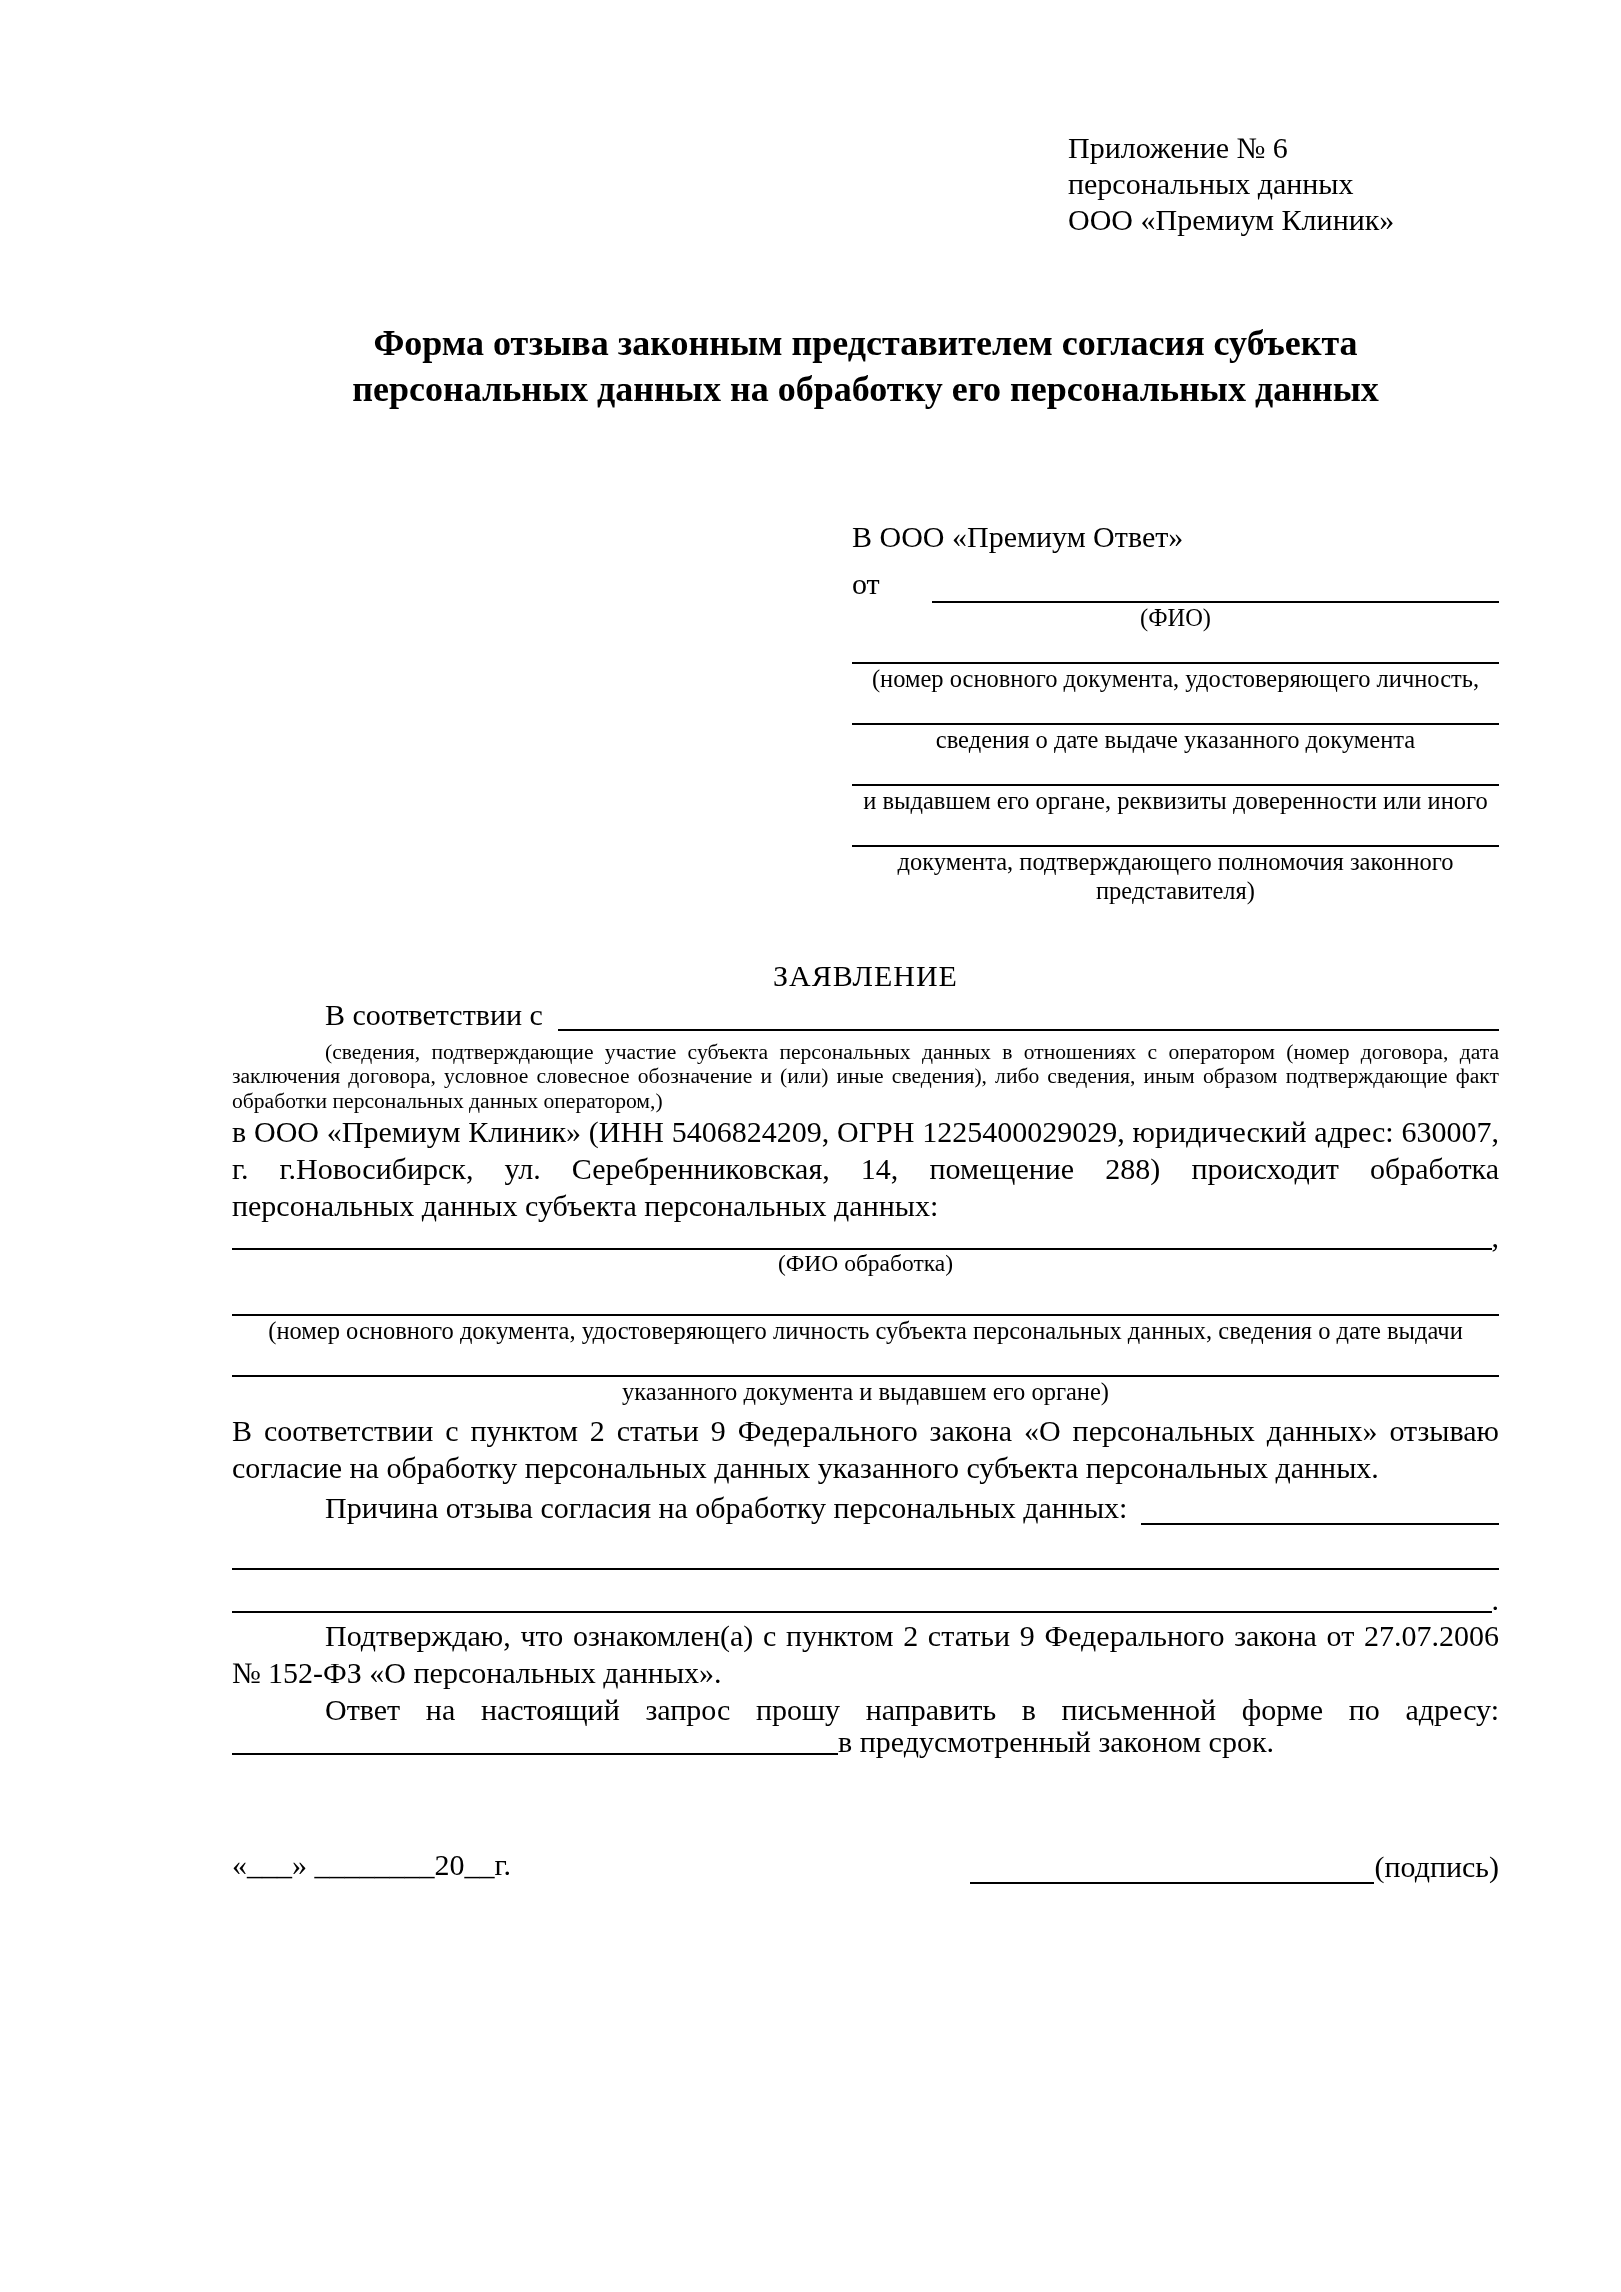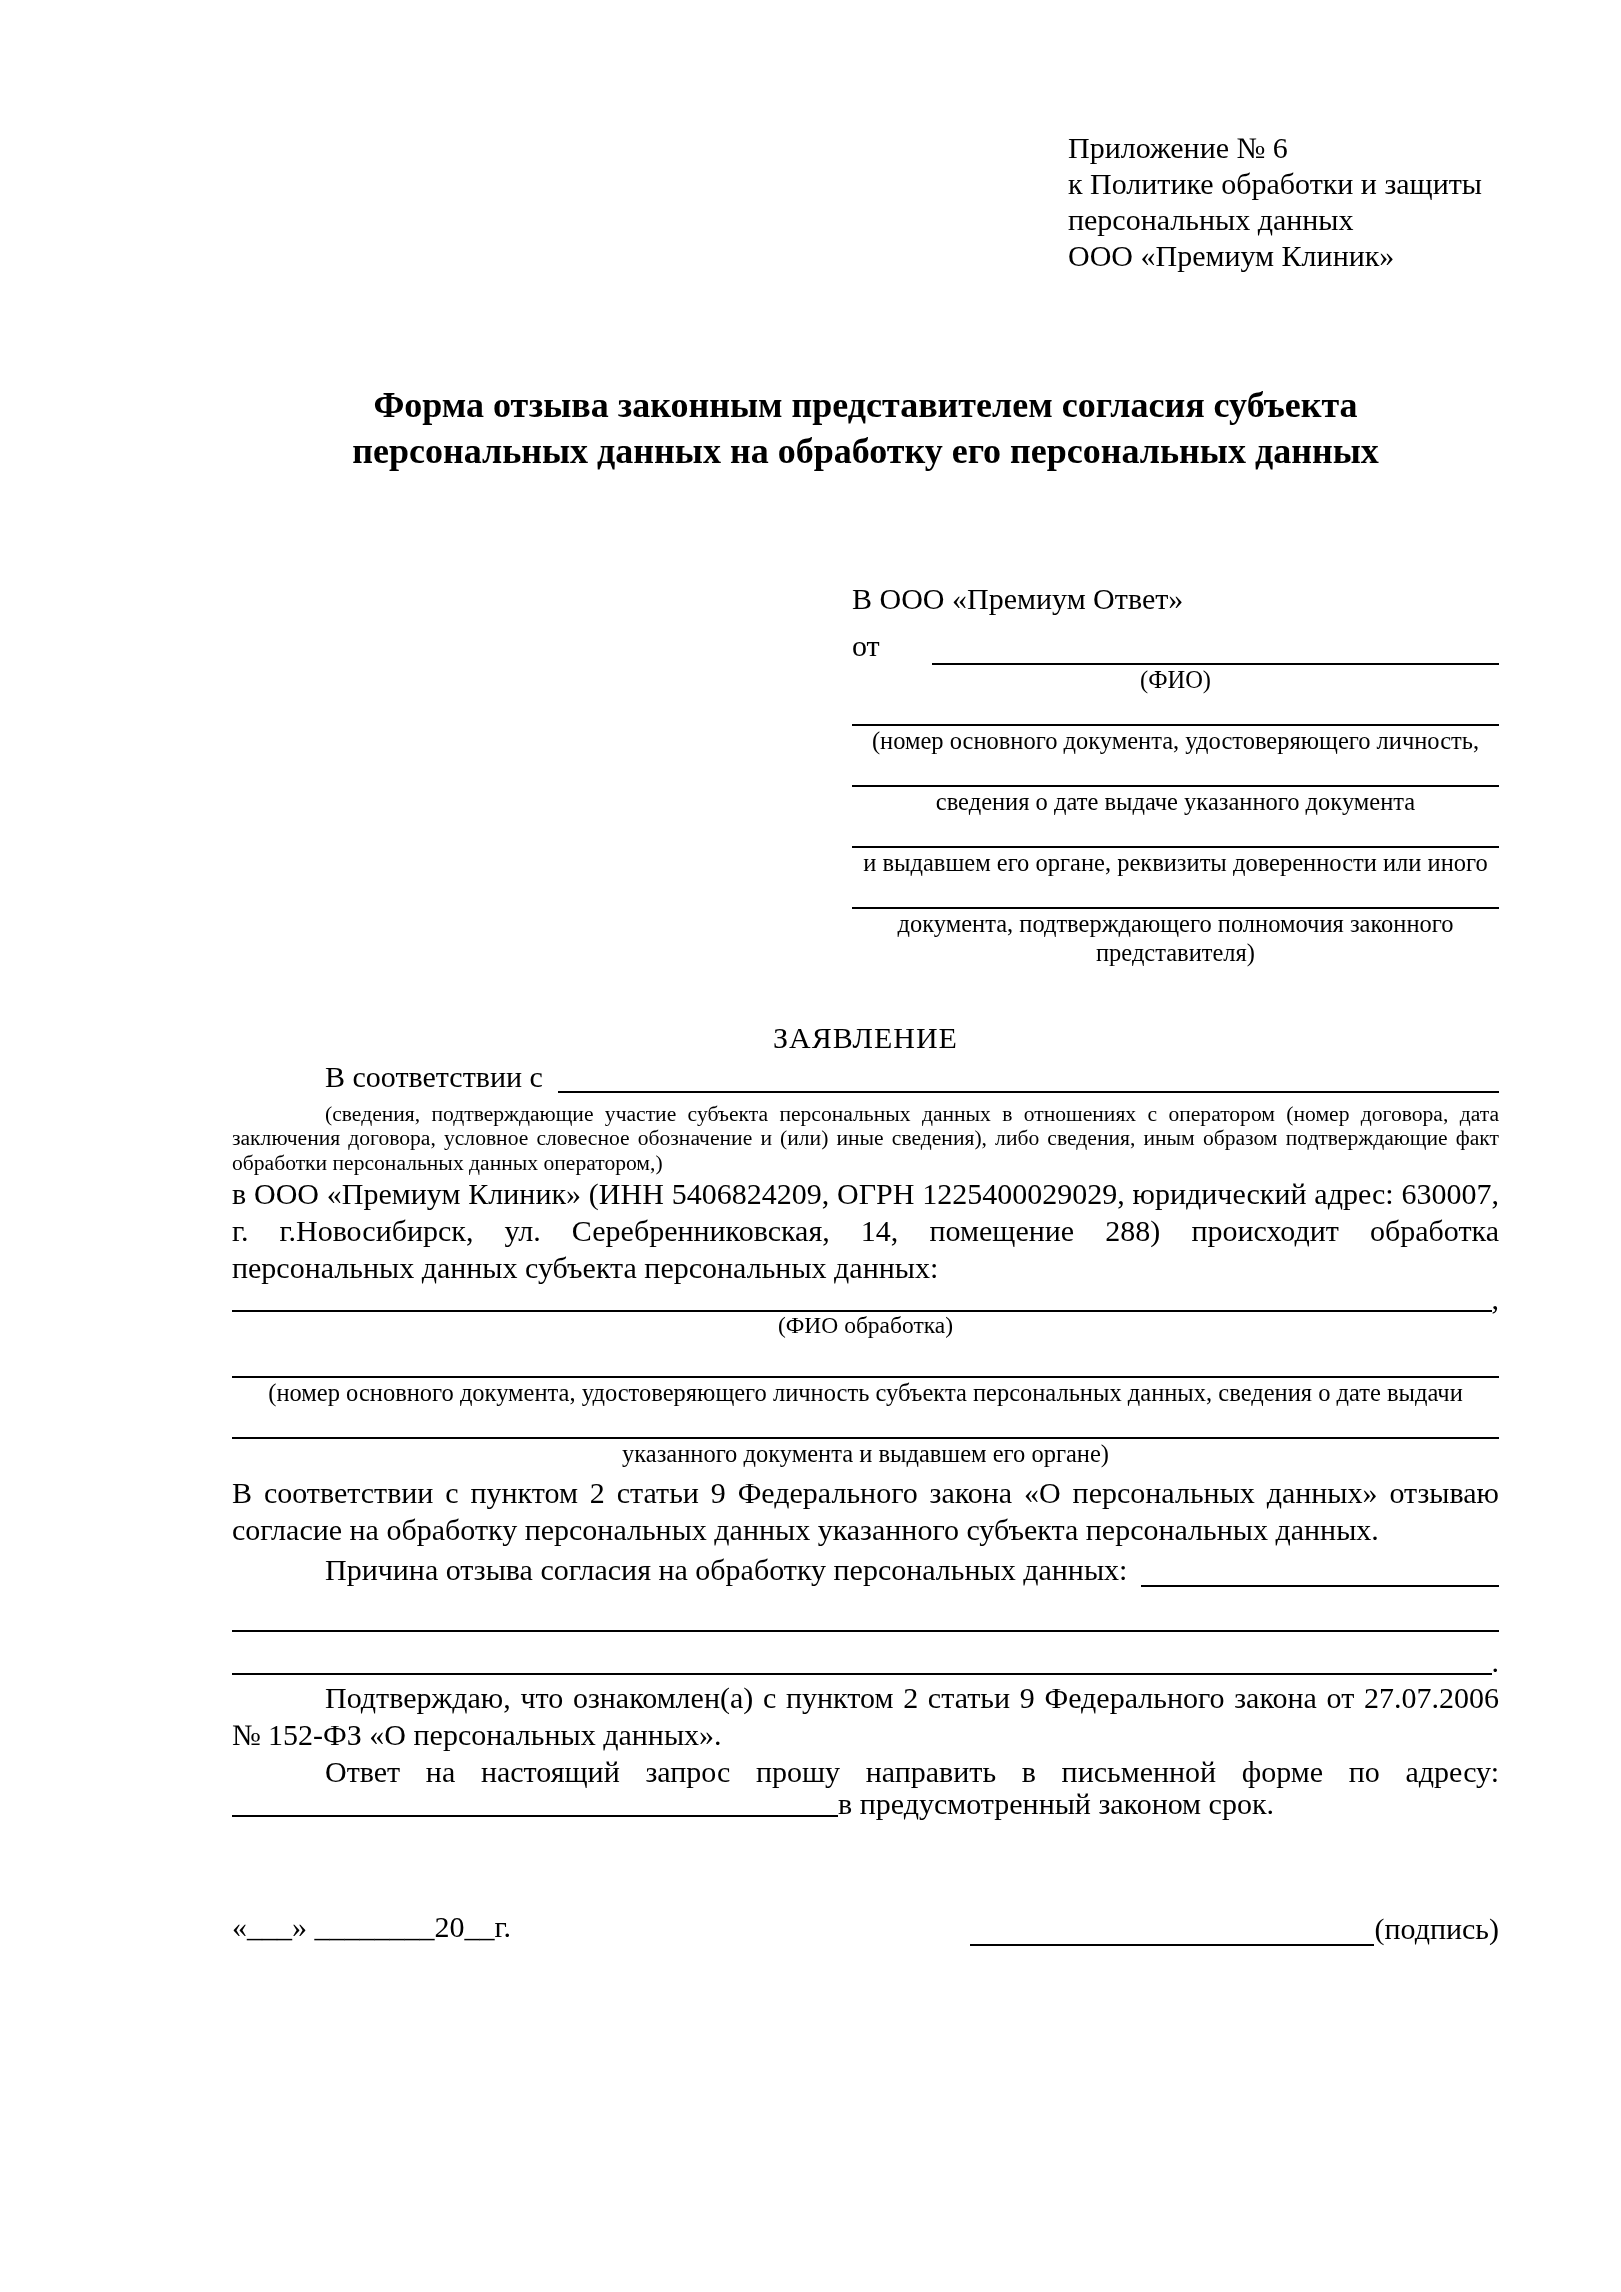"к Политике обработки и защиты" div { html: <div>к Политике обработки и защиты</div> -> none }
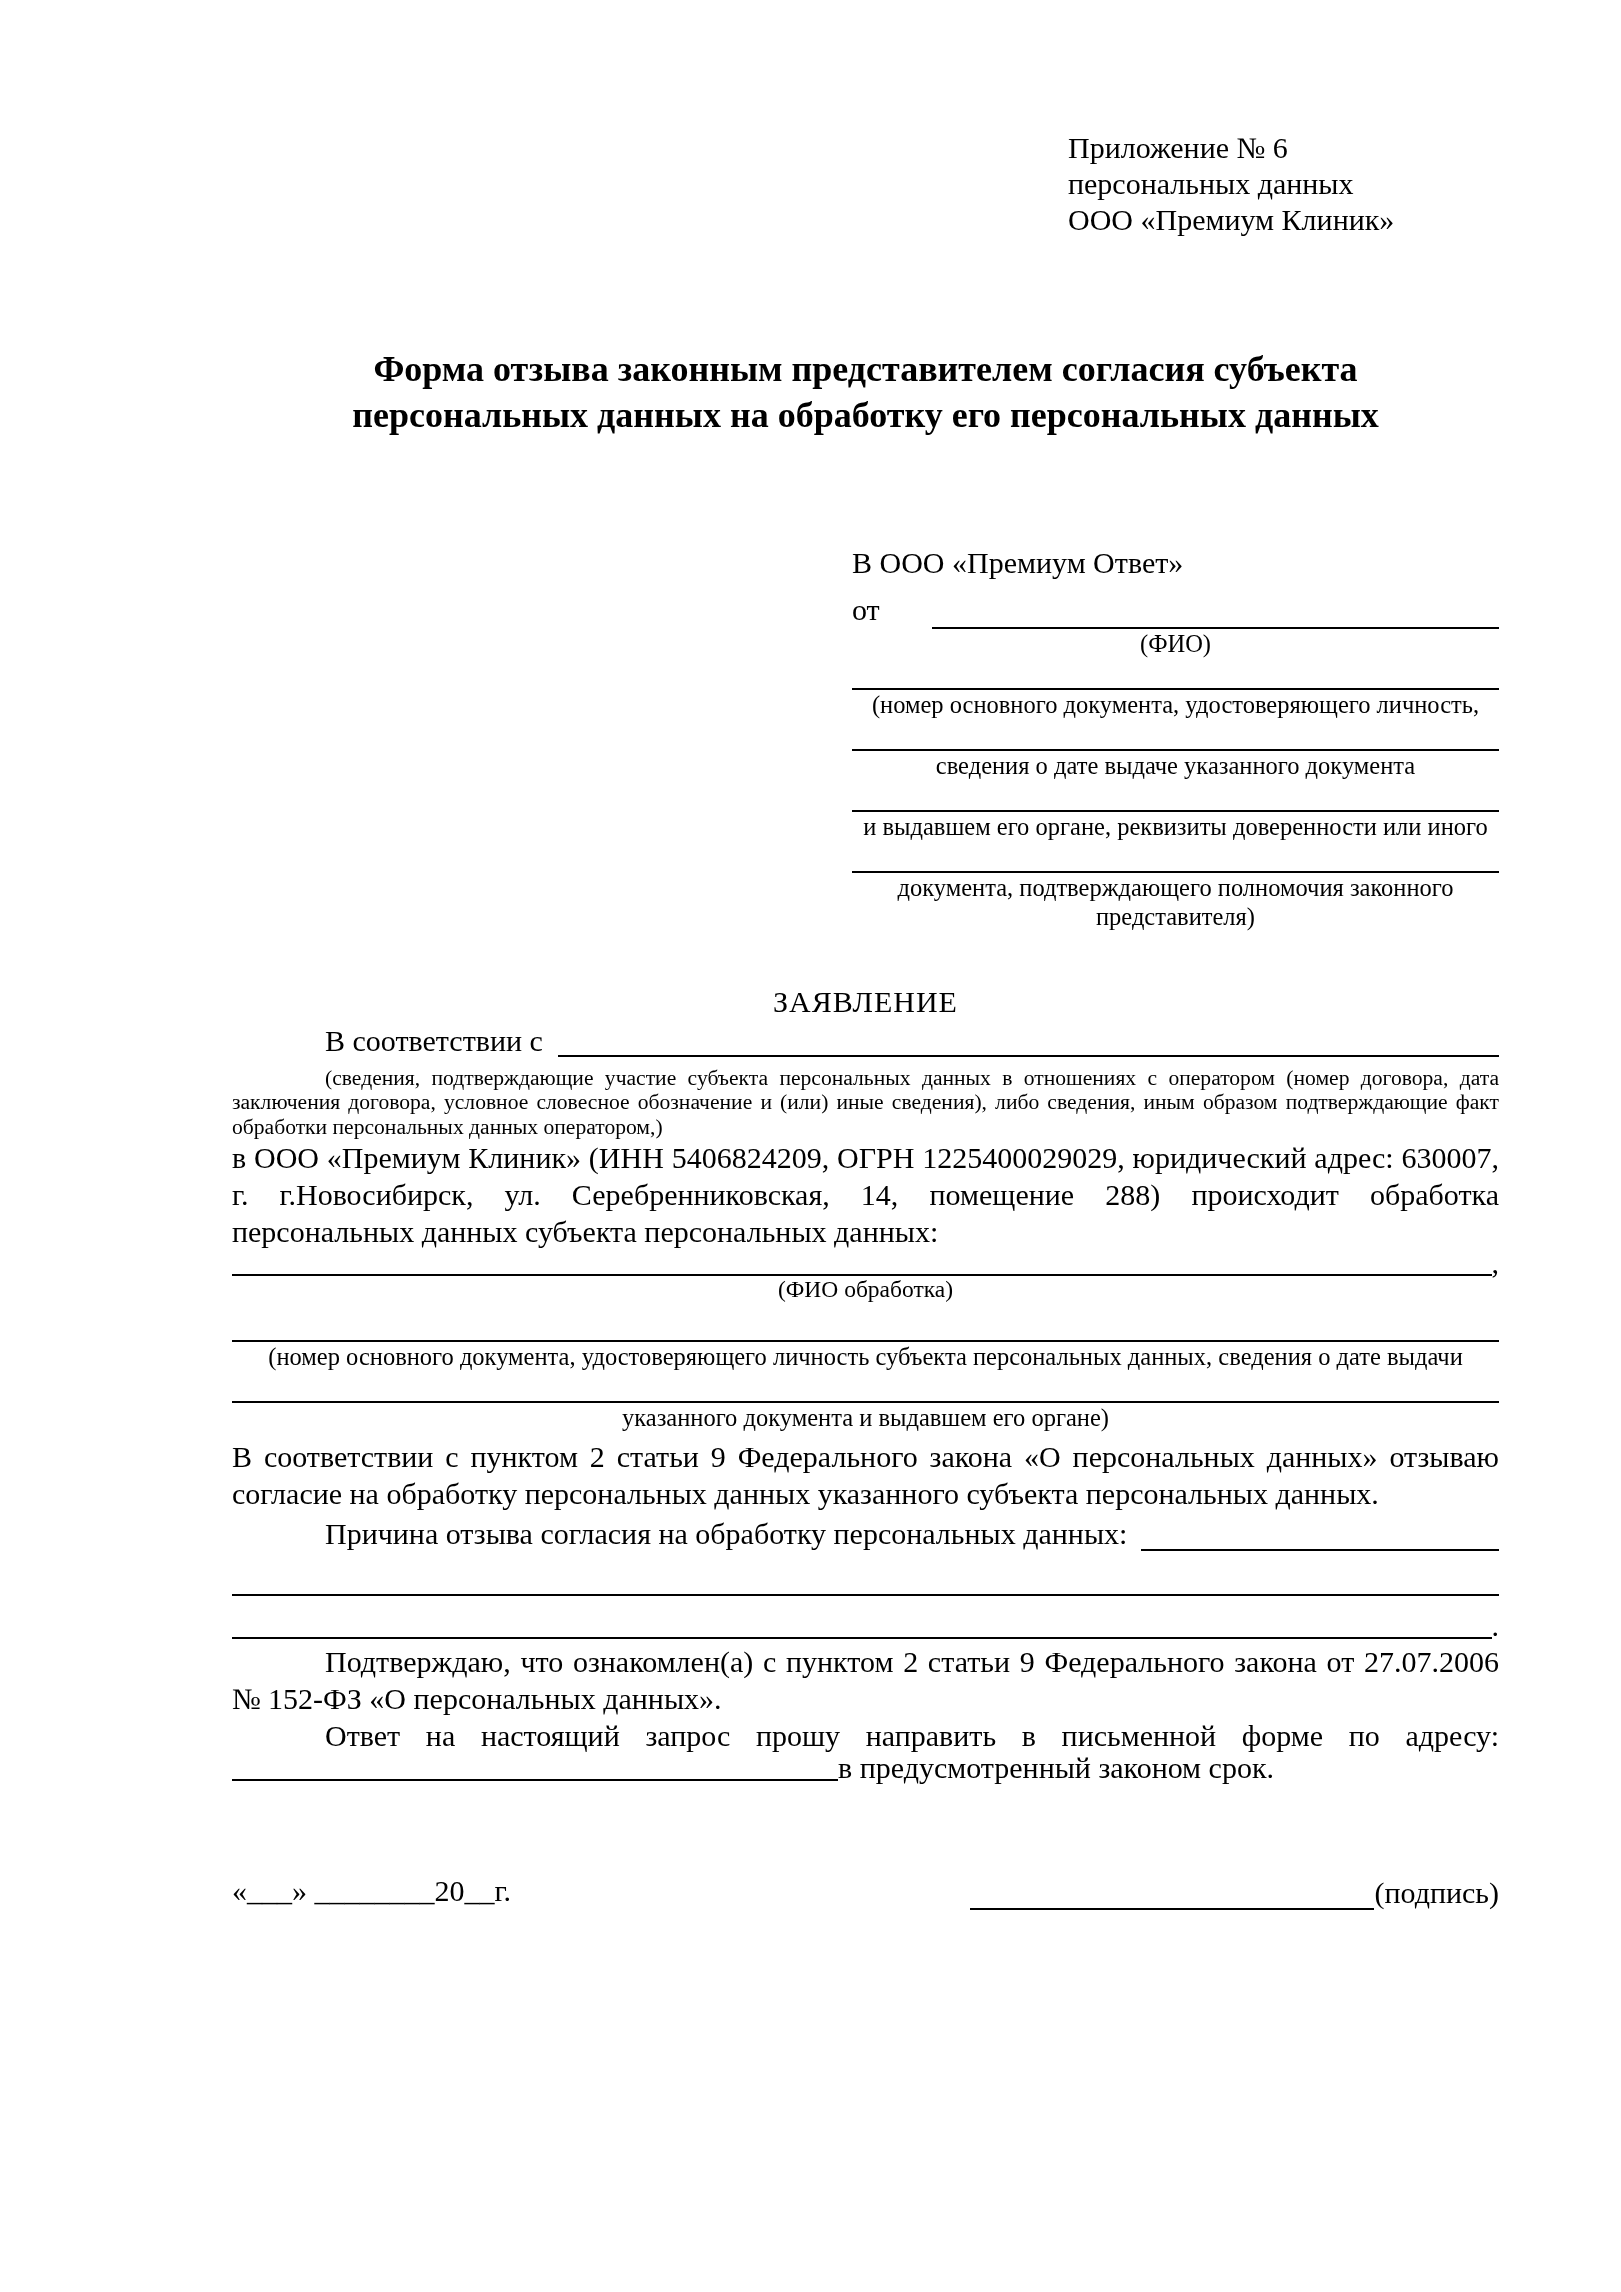"Форма отзыва законным представителем" .title { margin-top: 108px -> 82px }
